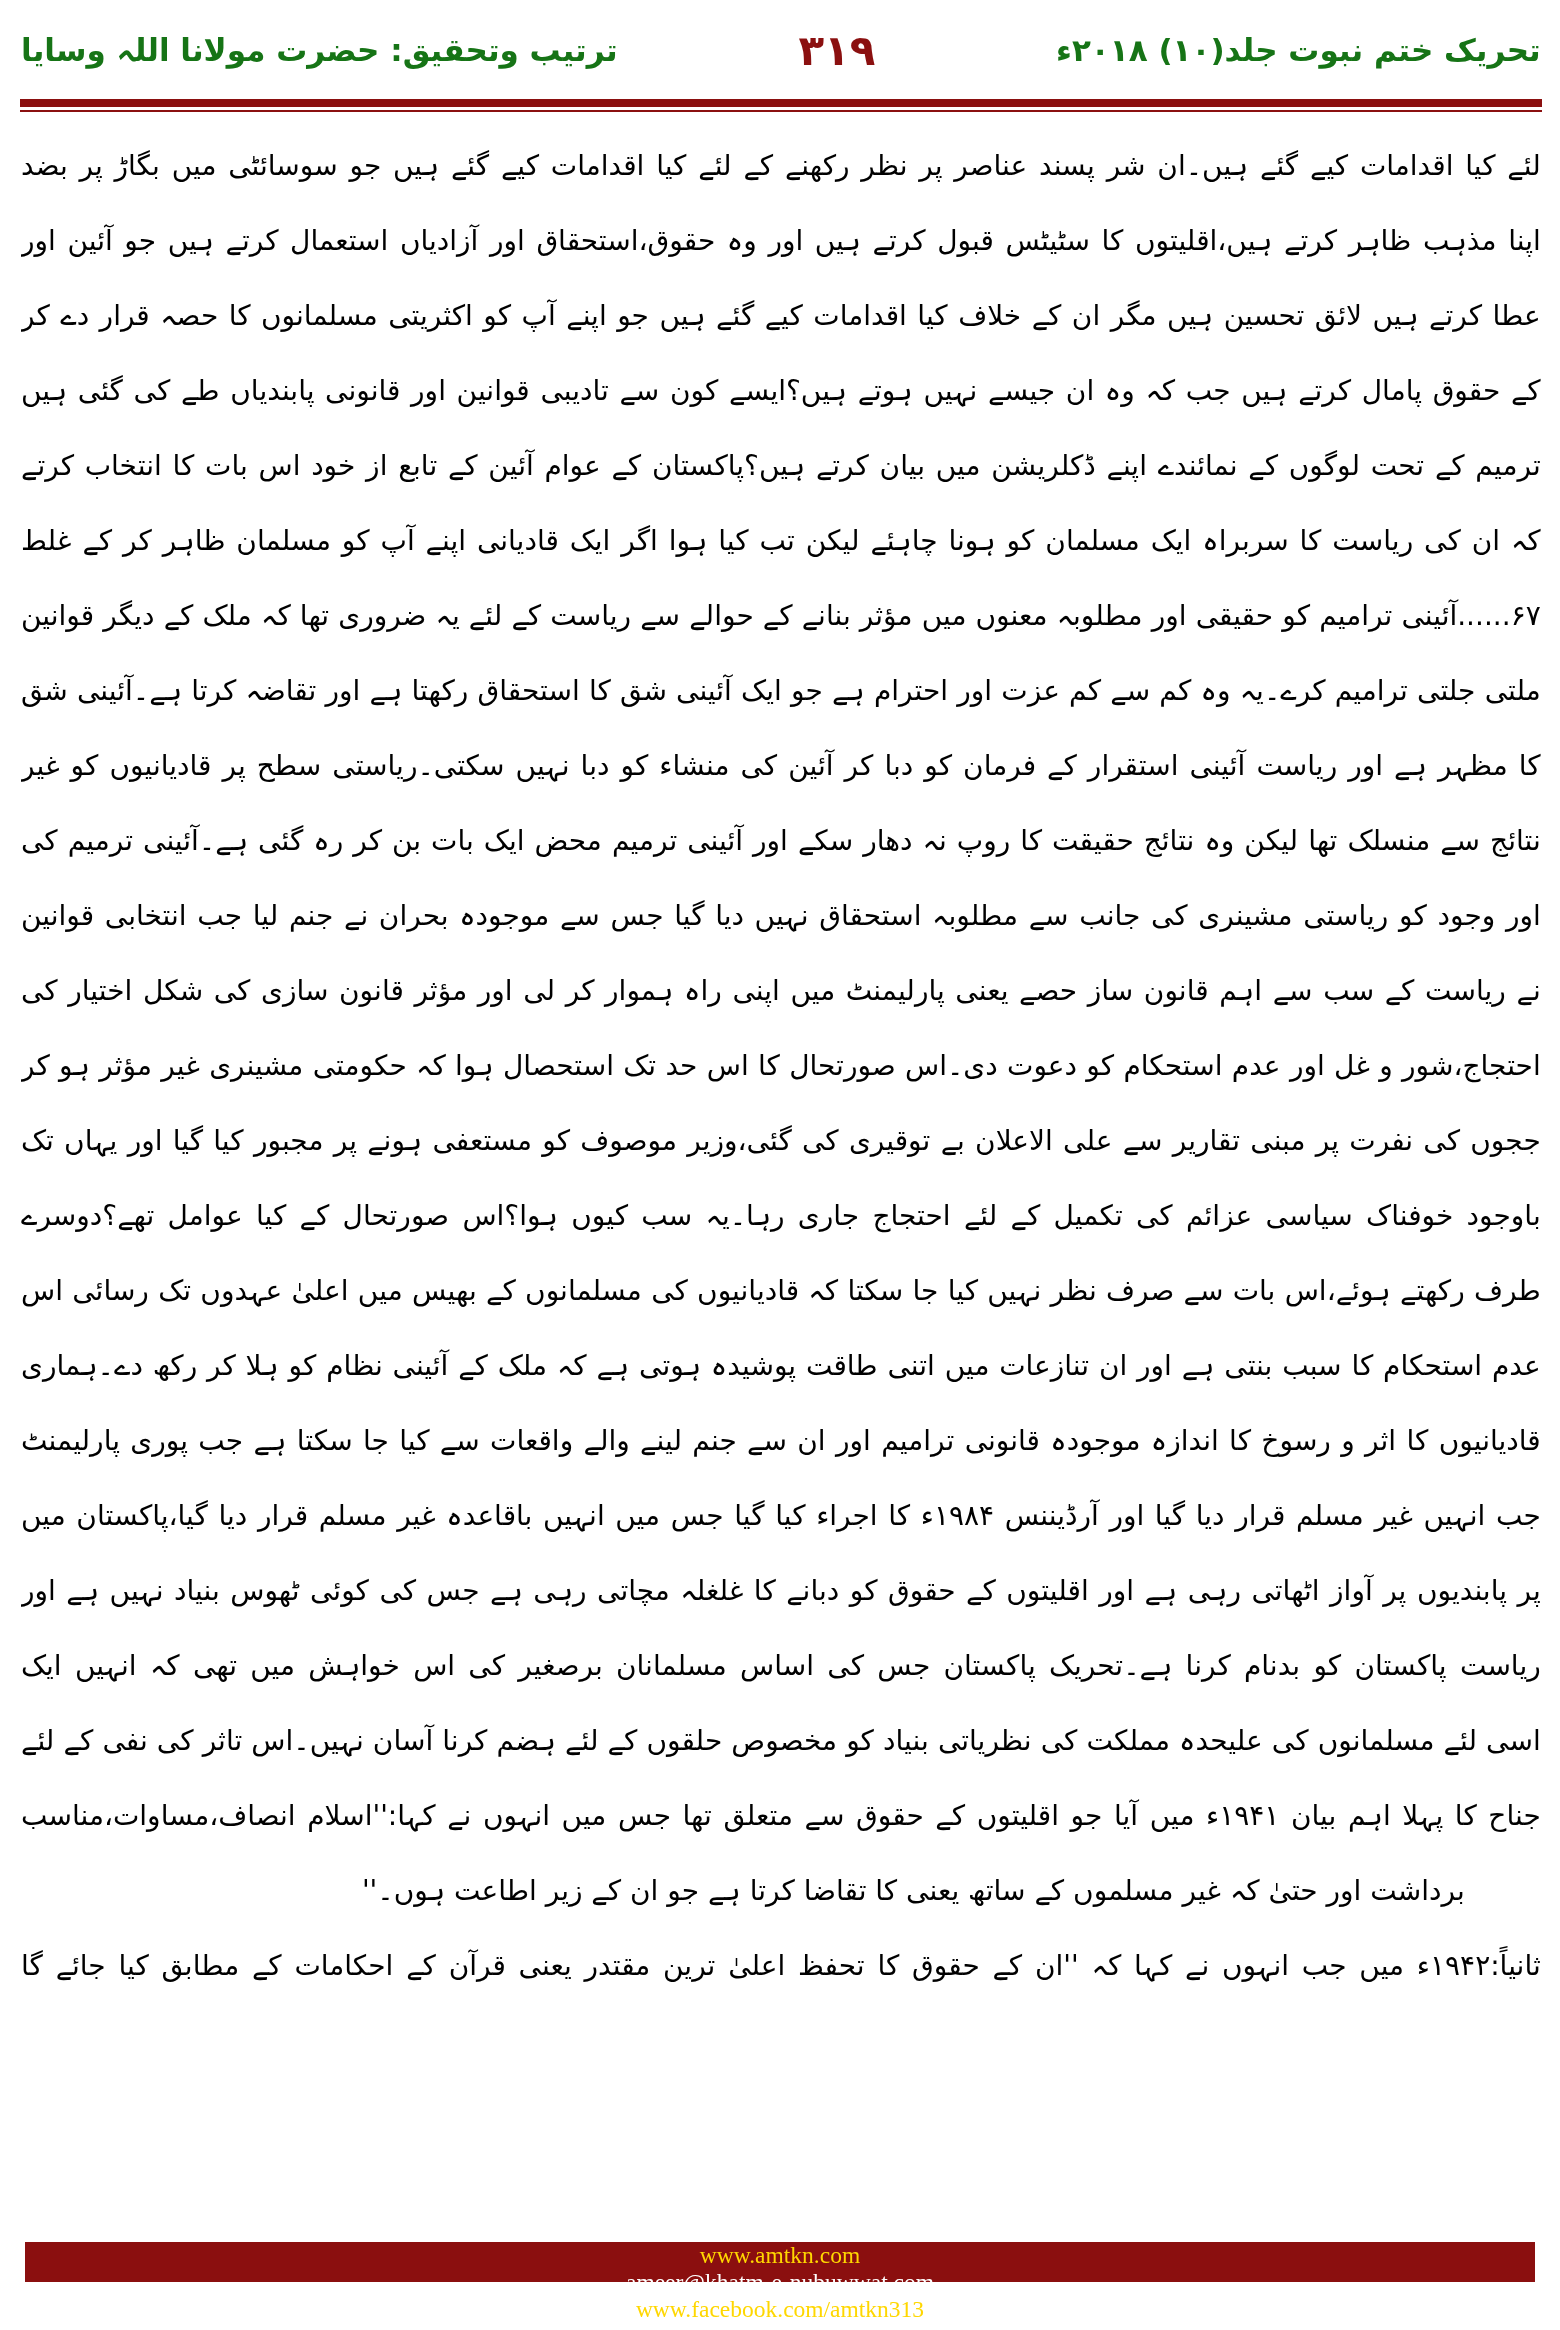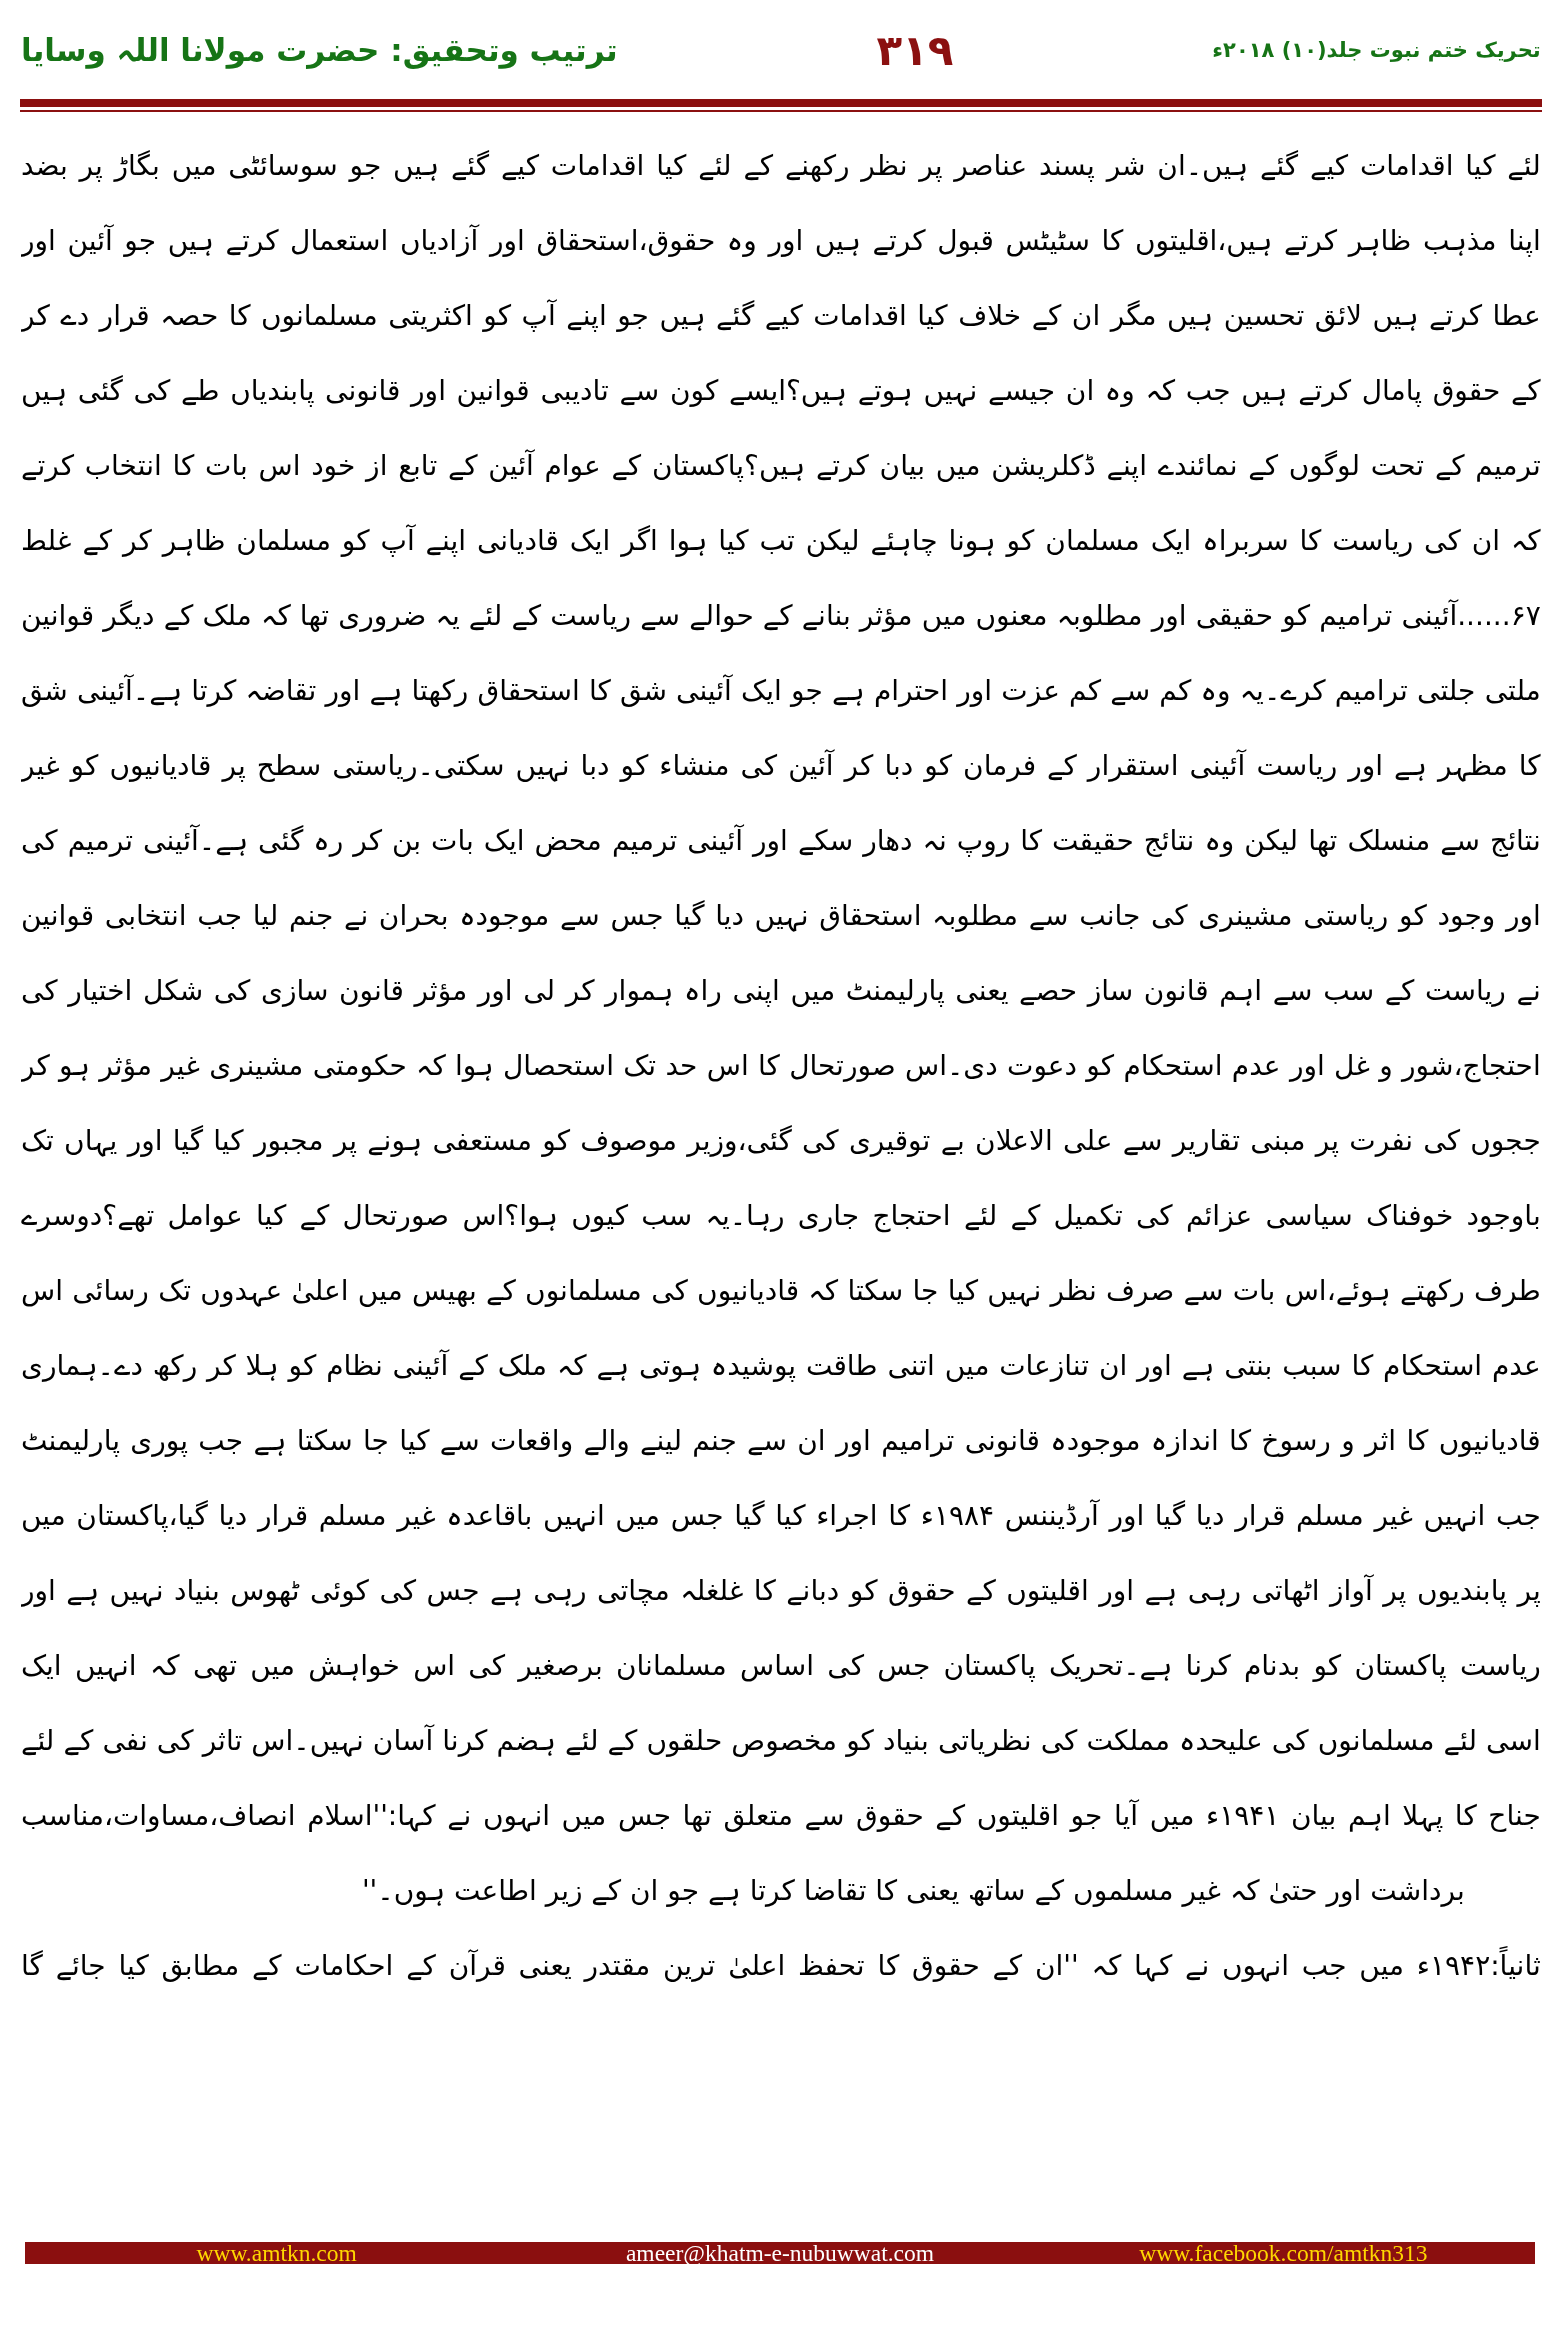"تحریک ختم نبوت جلد(۱۰) ۲۰۱۸ء" .hdr-right { font-size: 21px -> 31px }
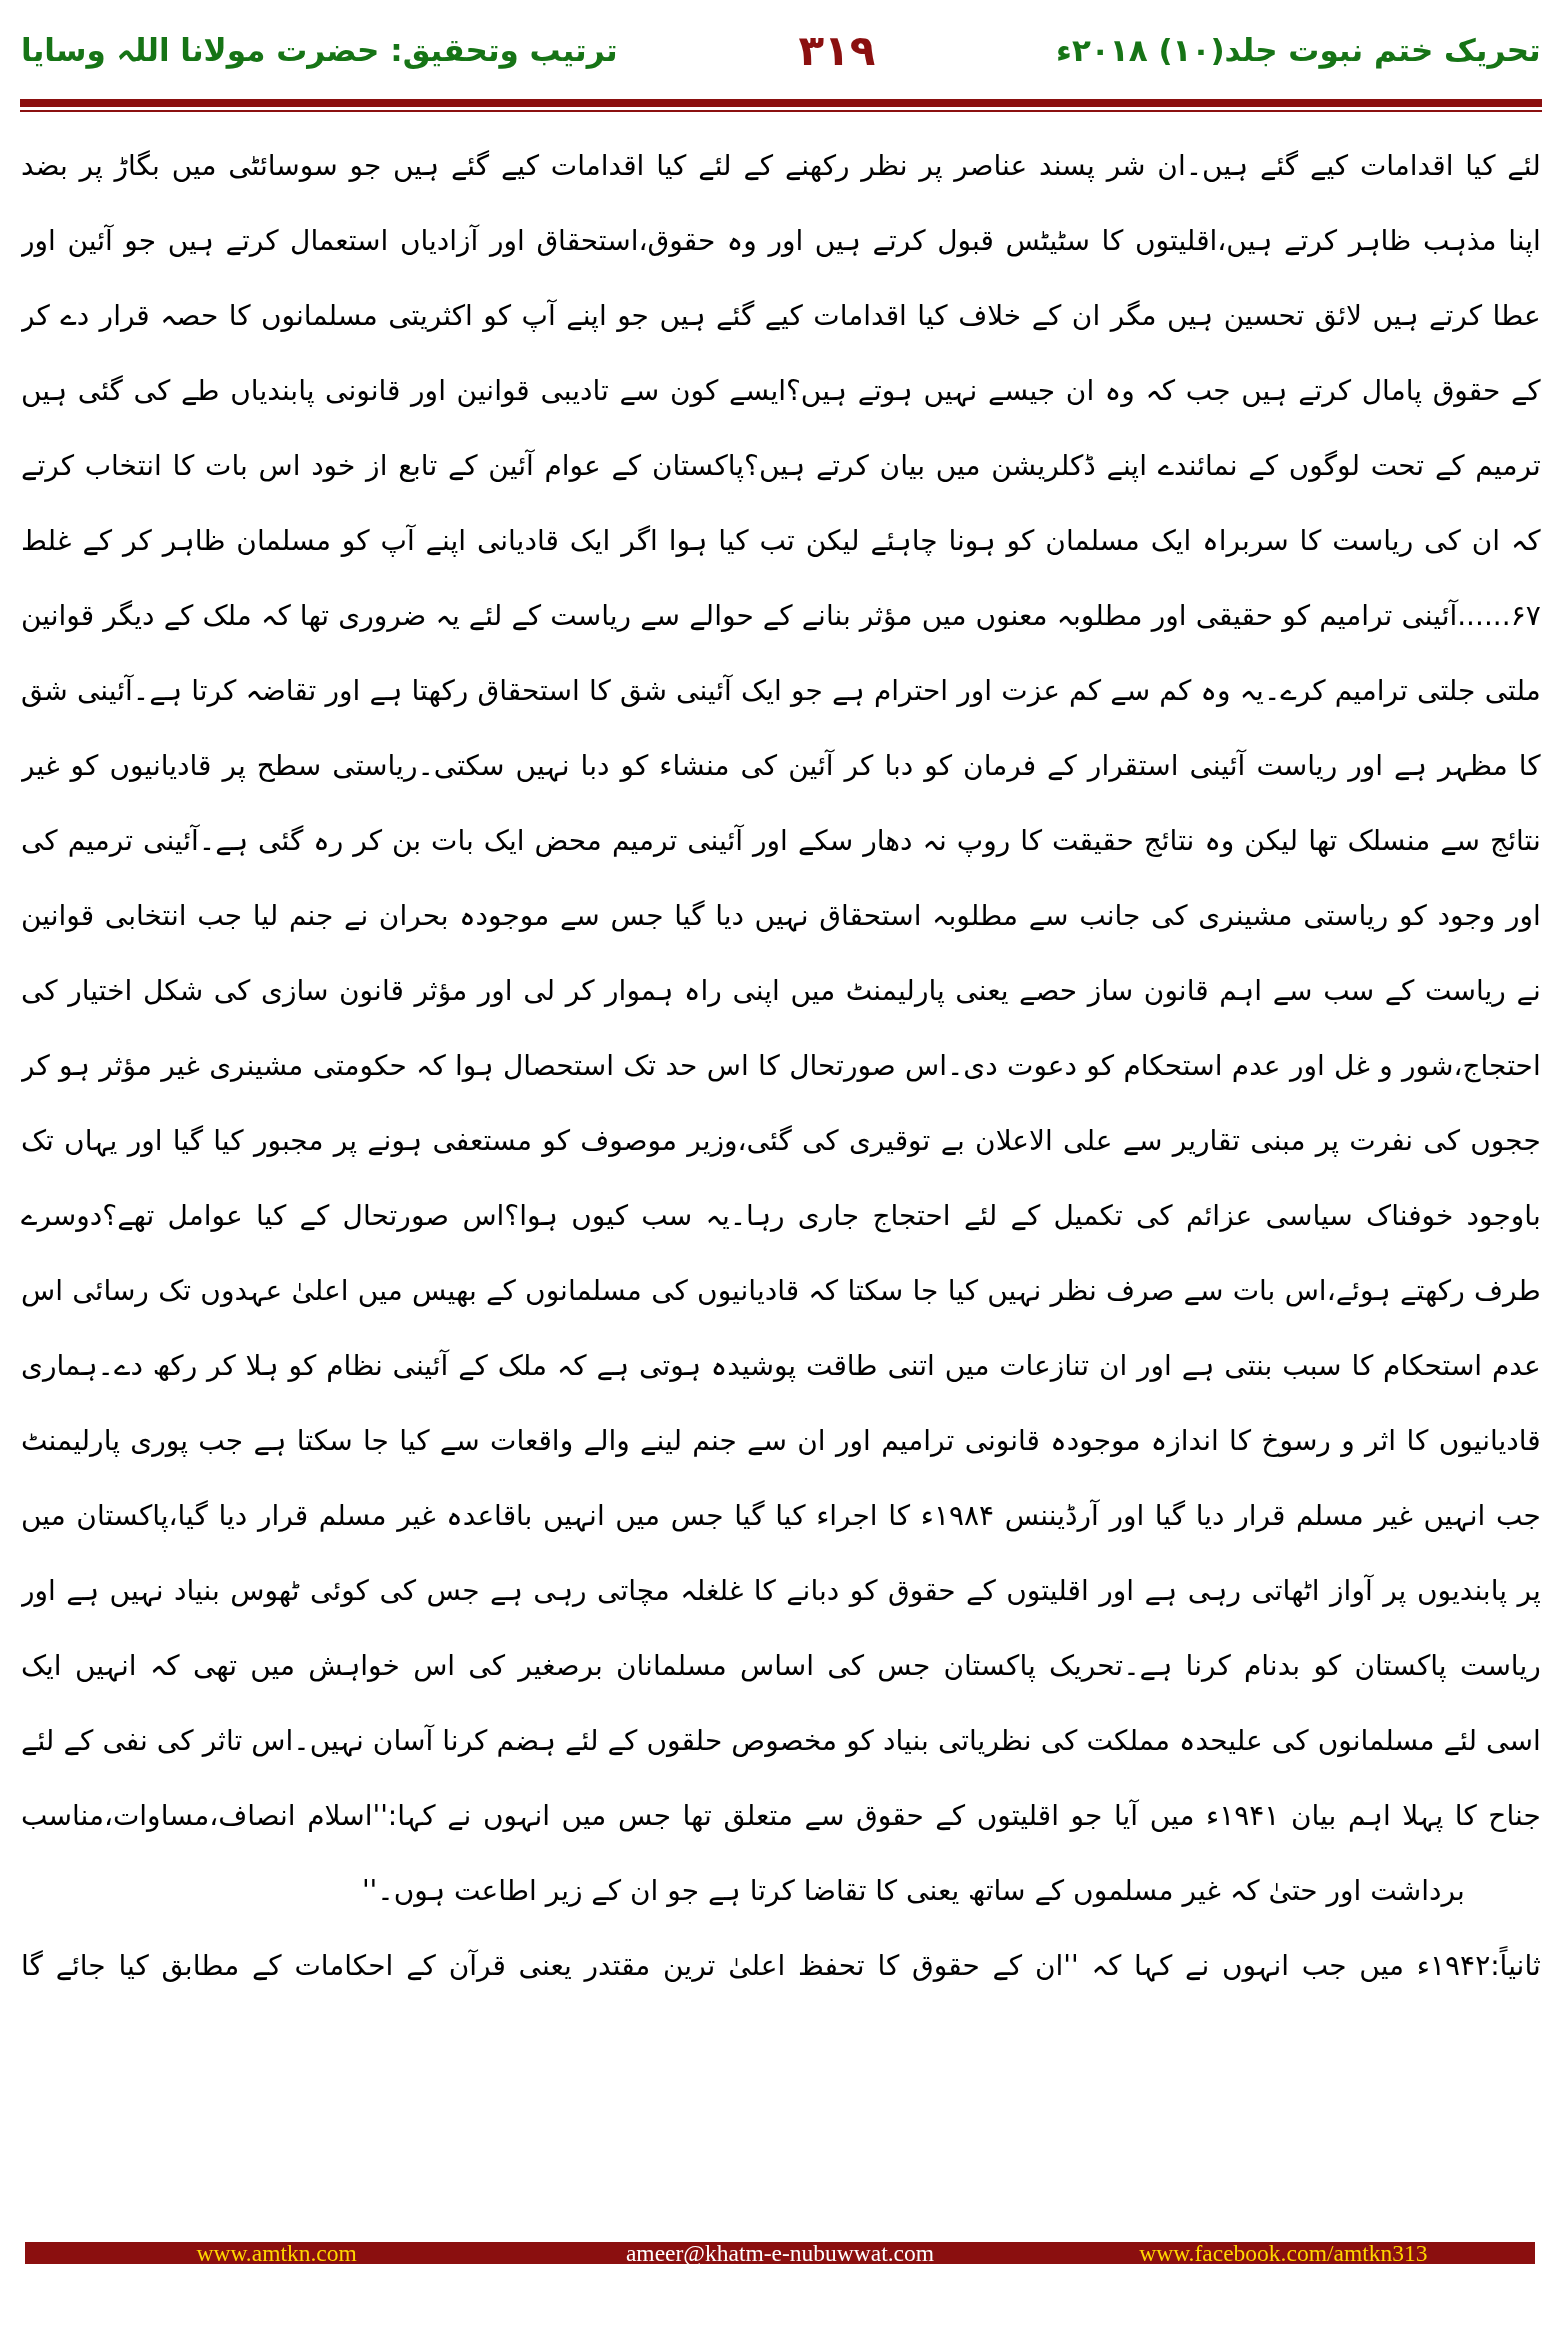"www.amtkn.com" .footer { flex-direction: none -> column; height: 22px -> 40px }
